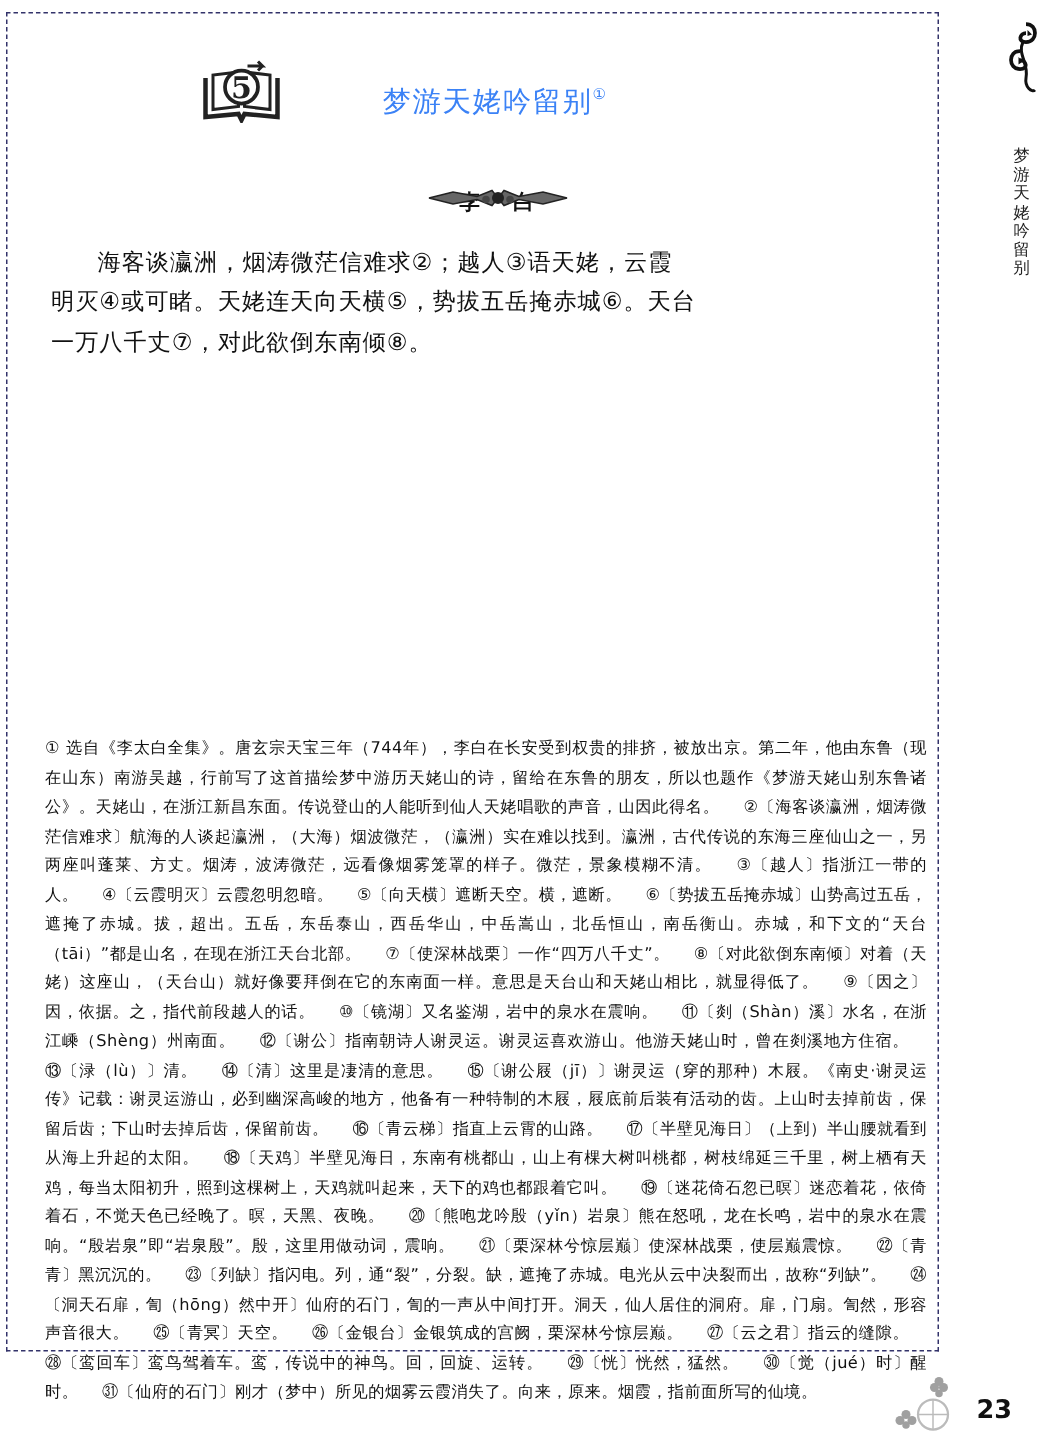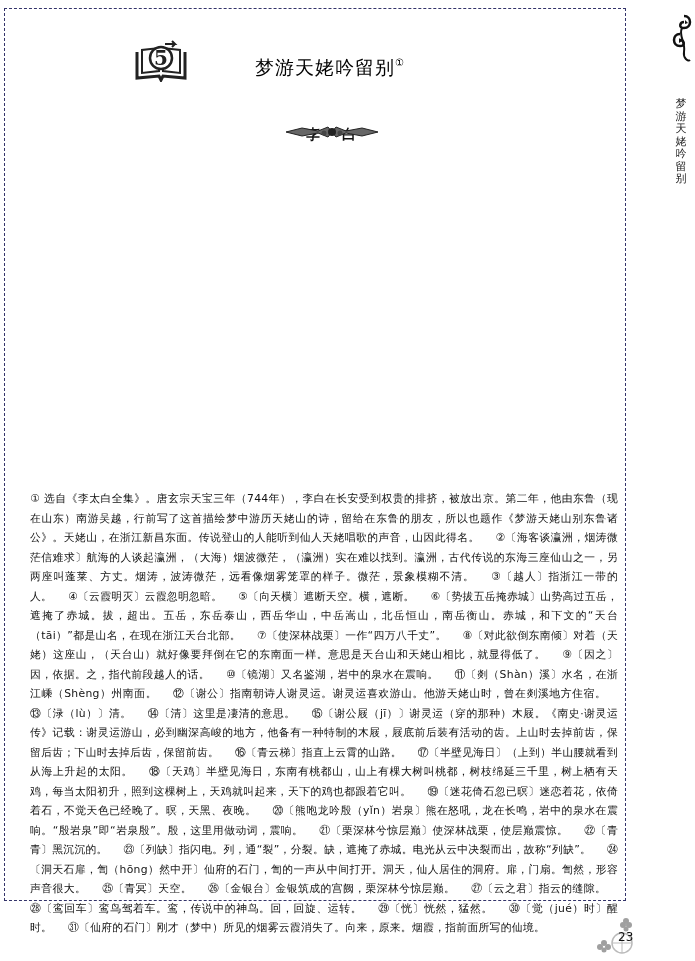"梦游天姥吟留别①" .title { color: #000000 -> #3b82f6 }
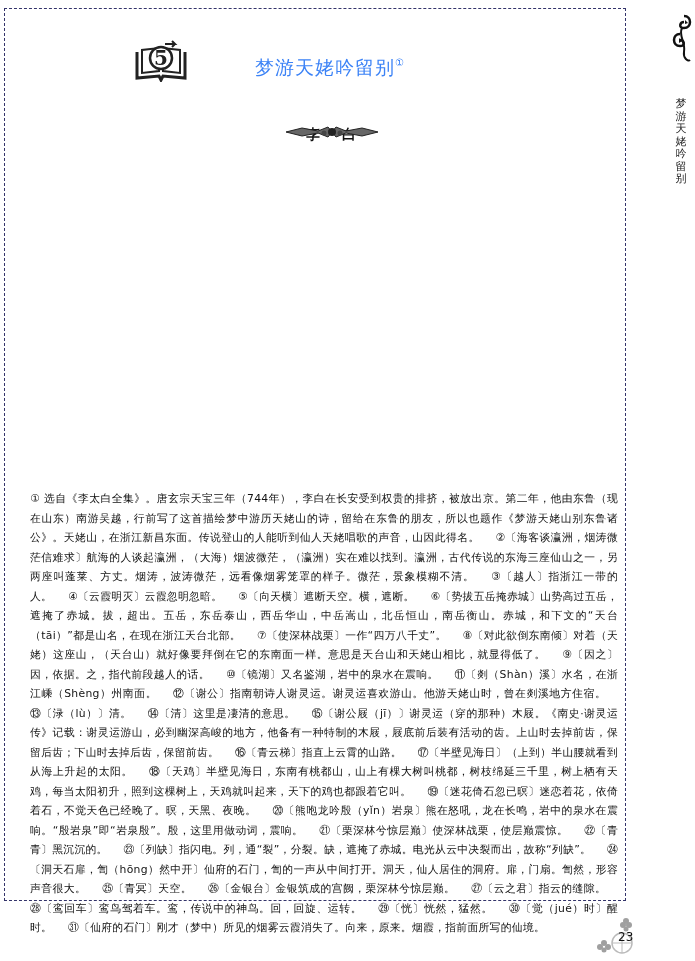"海客谈瀛洲，烟涛微茫信难求②；越人③语天姥，云霞明灭④或可睹。天姥连天向天横⑤，" p { html: none -> <p>海客谈瀛洲，烟涛微茫信难求②；越人③语天姥，云霞明灭④或可睹。天姥连天向天横⑤，势拔五岳掩赤城⑥。天台一万八千丈⑦，对此欲倒东南倾⑧。</p> }
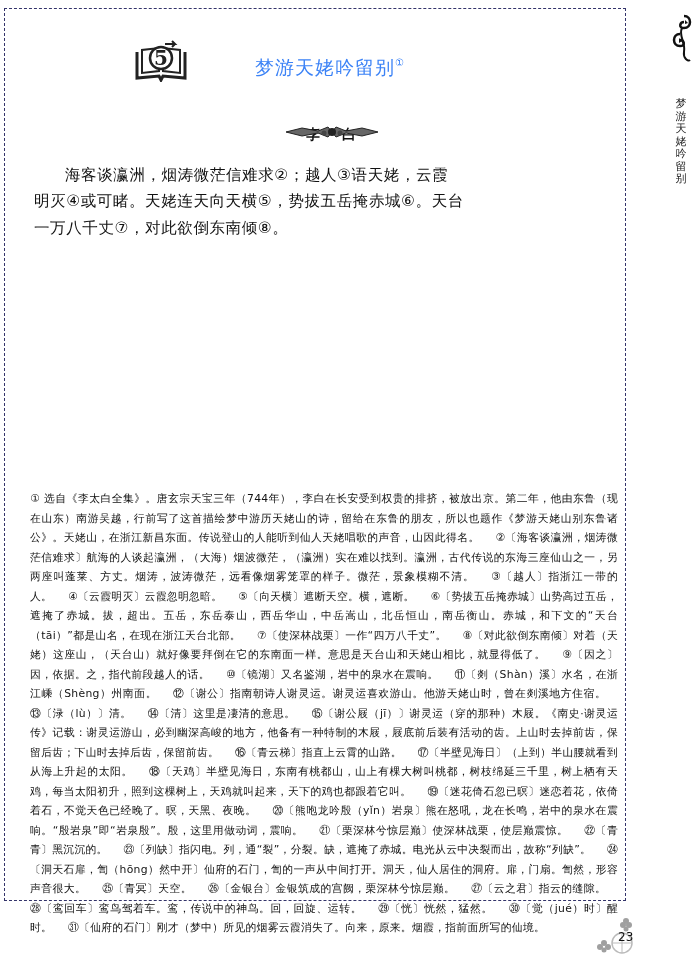"23" .page-number { font-size: 12px -> 17px; font-weight: none -> bold; left: 618px -> 651px }
